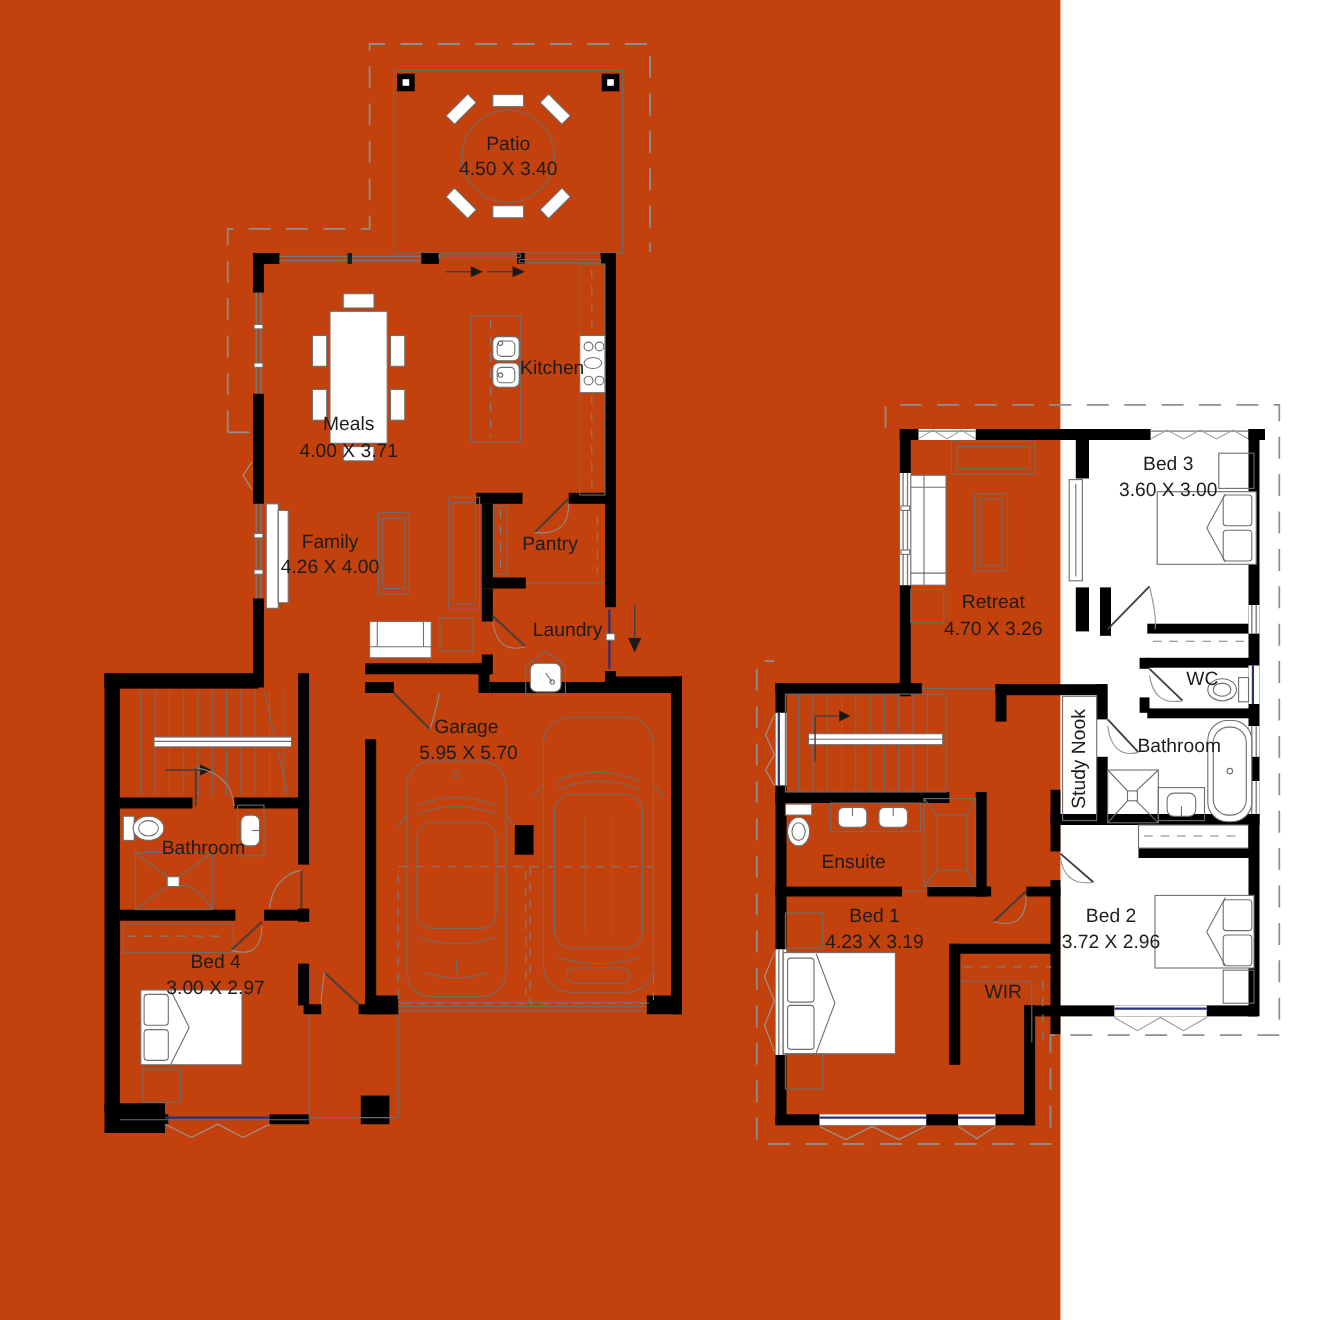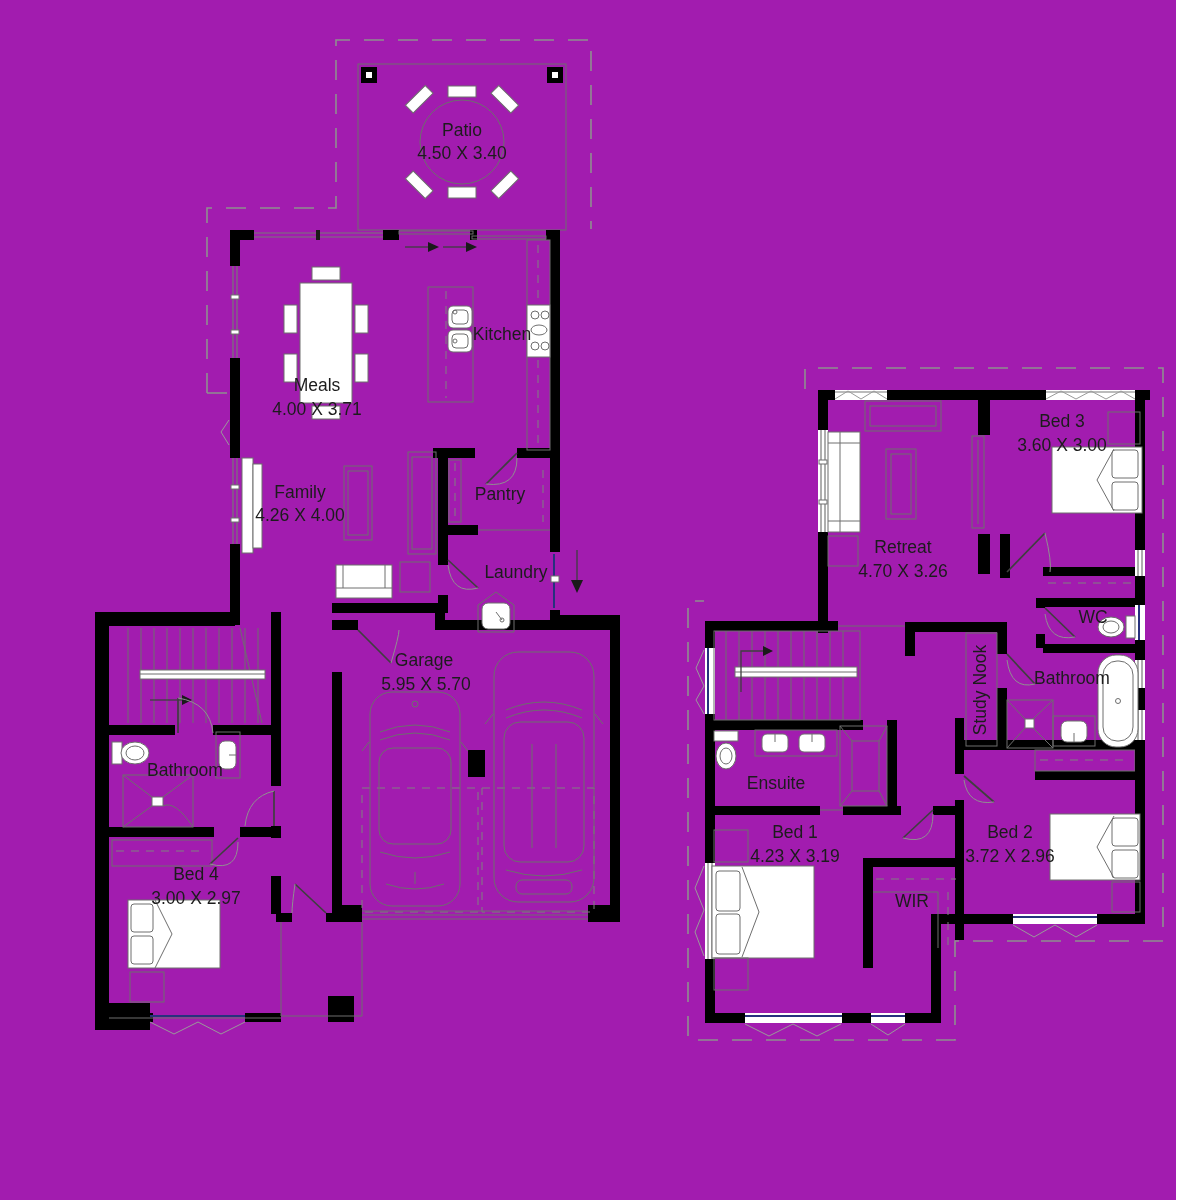"Patio" #canvas { background: #a21caf -> #c2410c; width: 1176px -> 964px }
